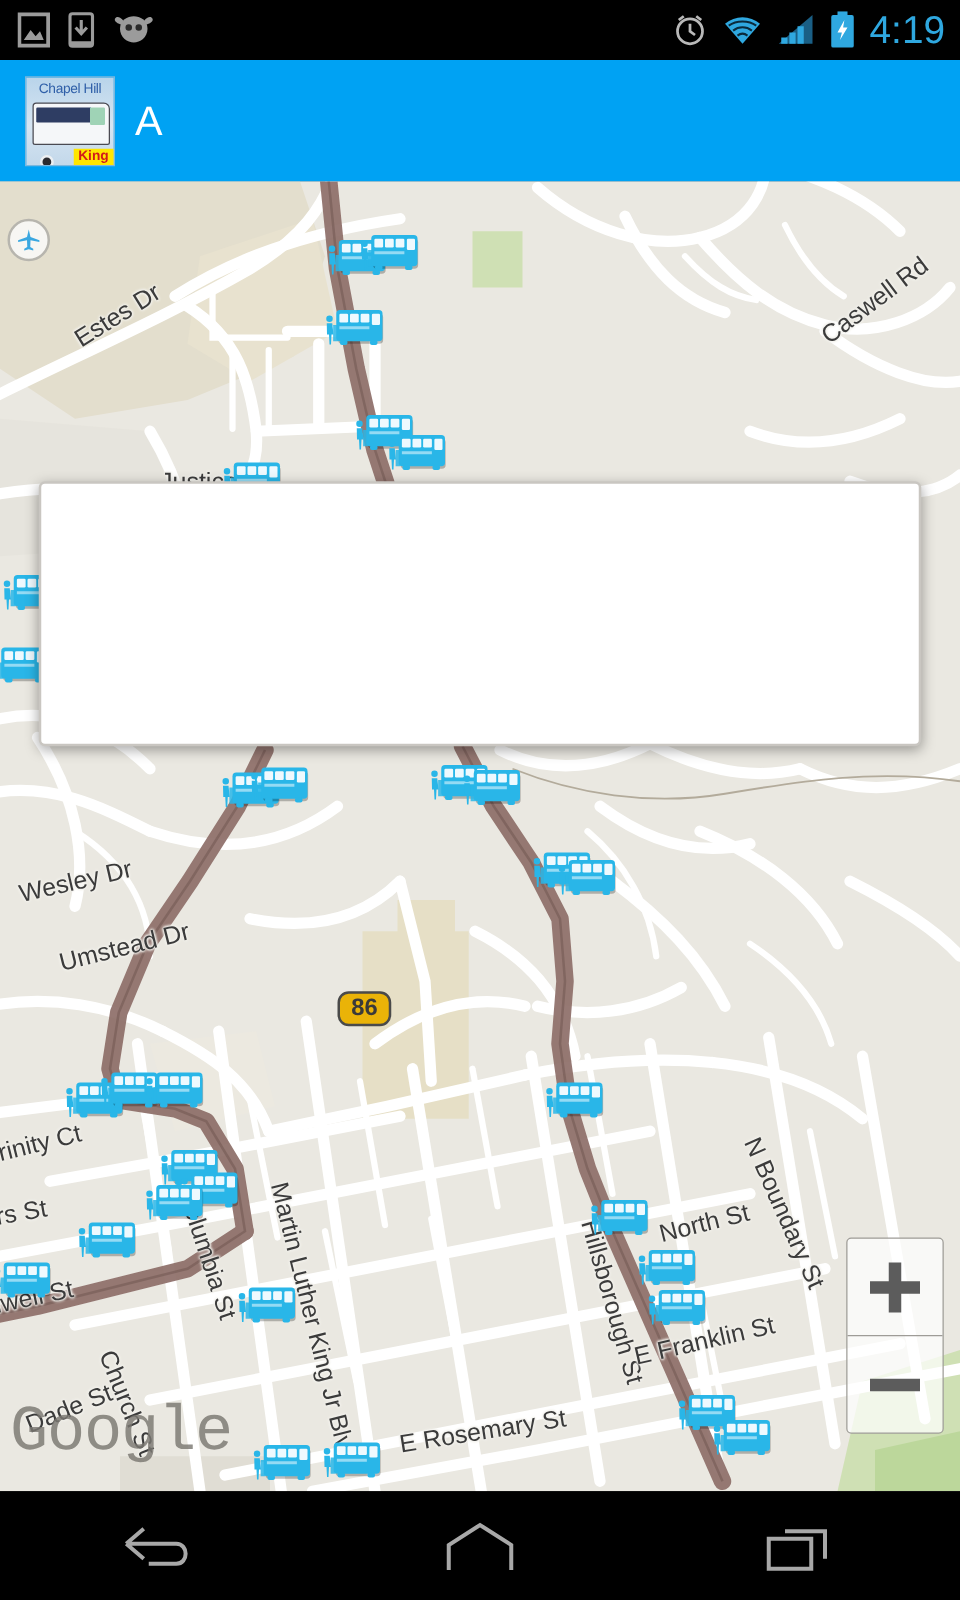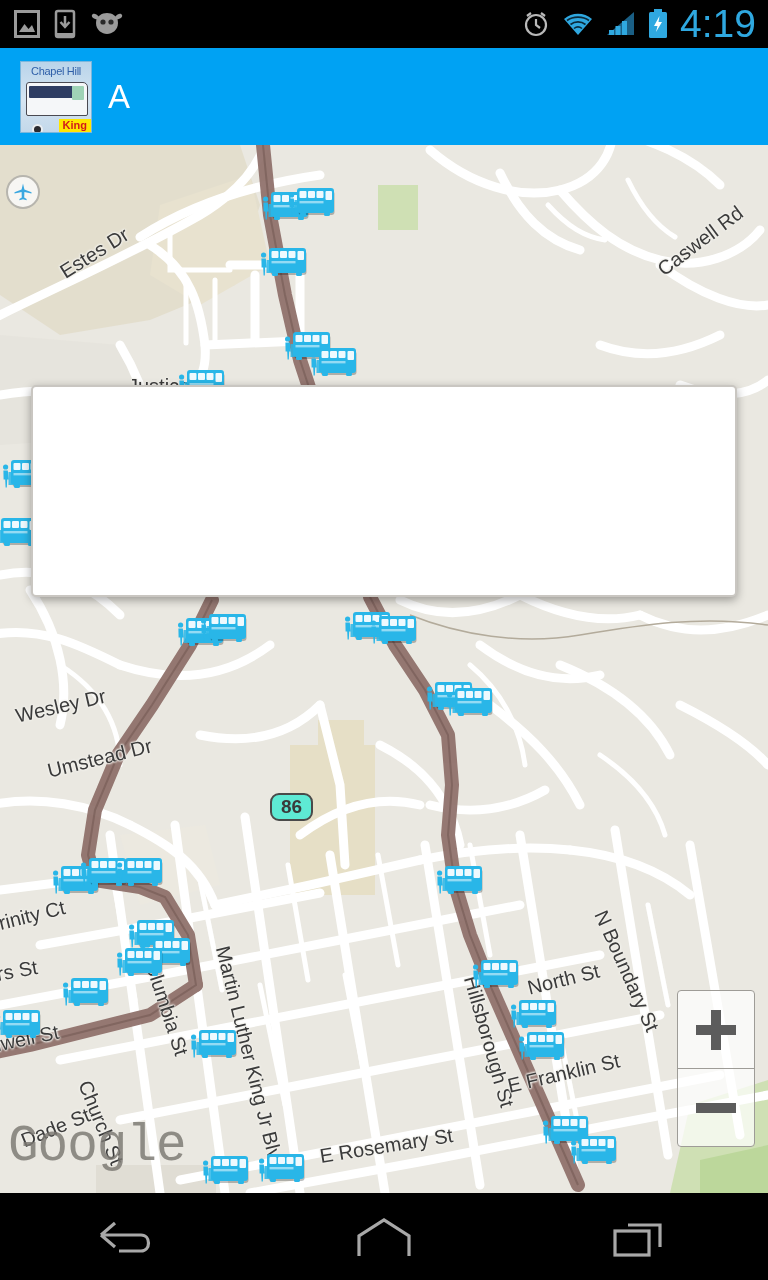"4:19" .sb-time { font-size: 39px -> 31px }
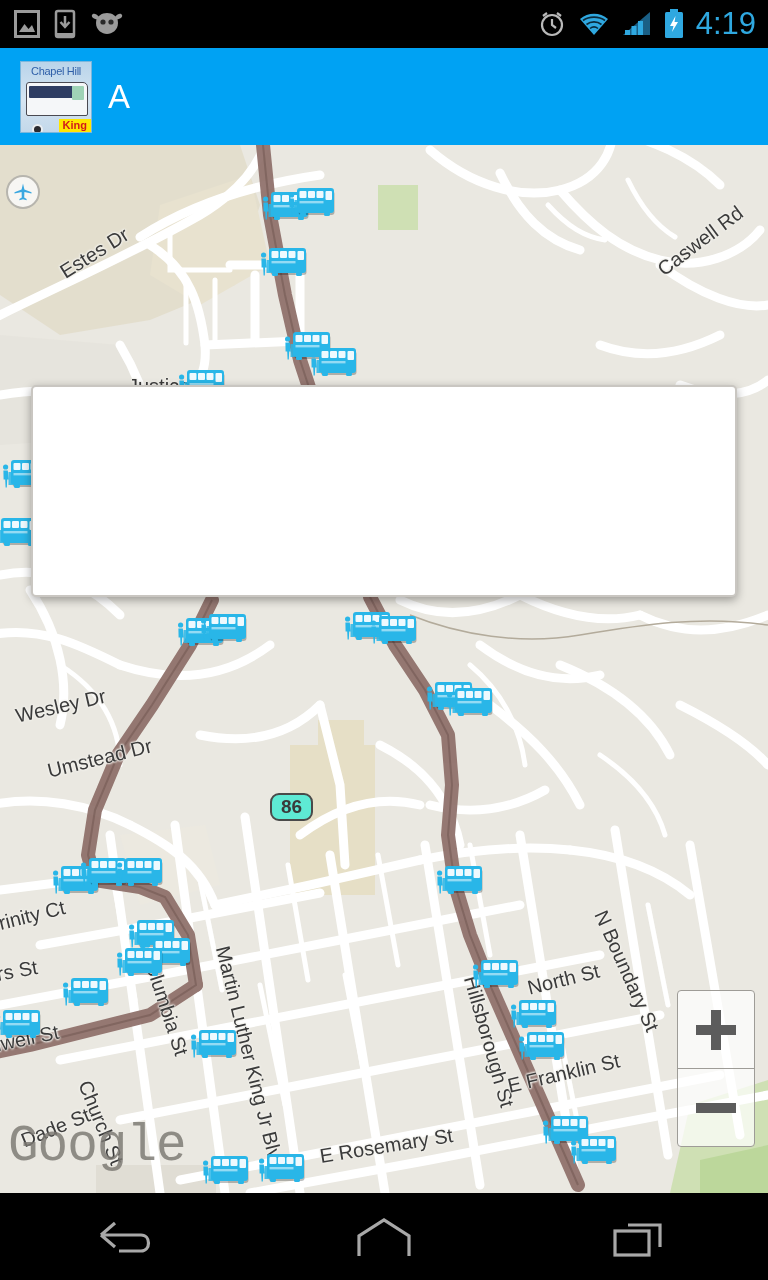"86" .shield { background: #5eead4 -> #eab308 }
